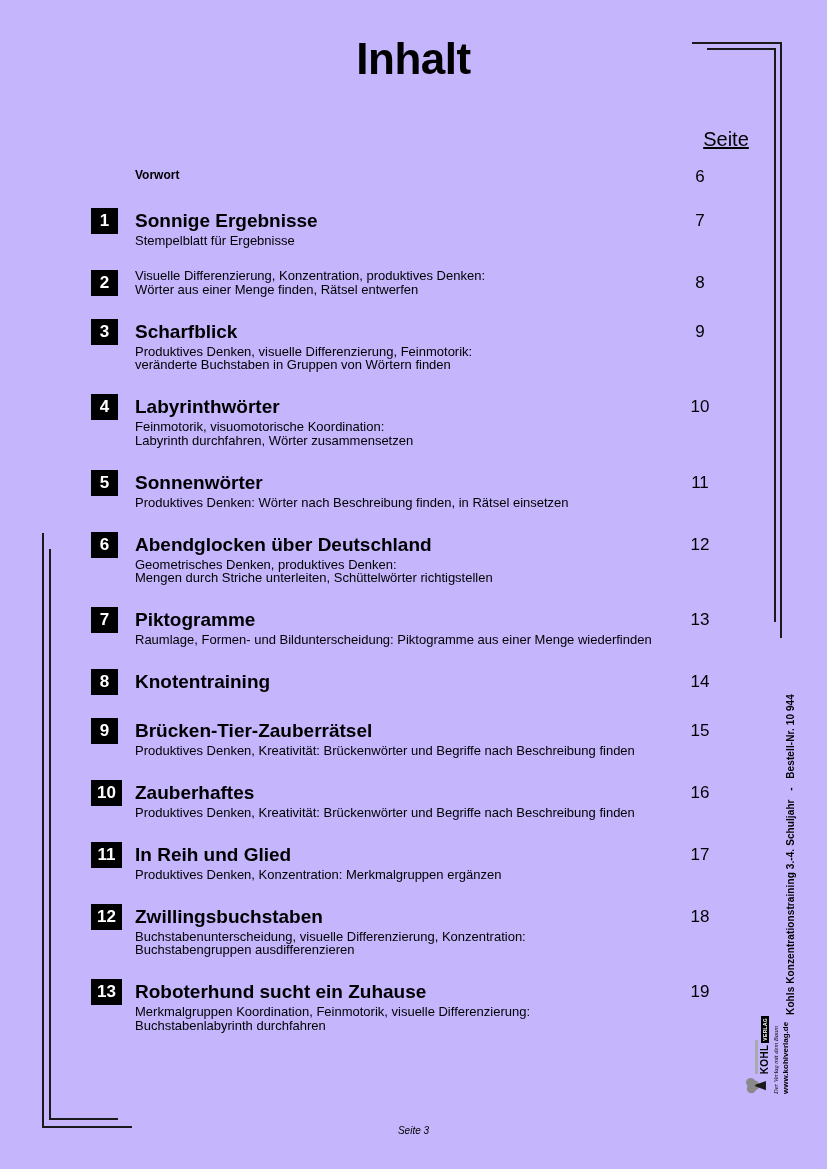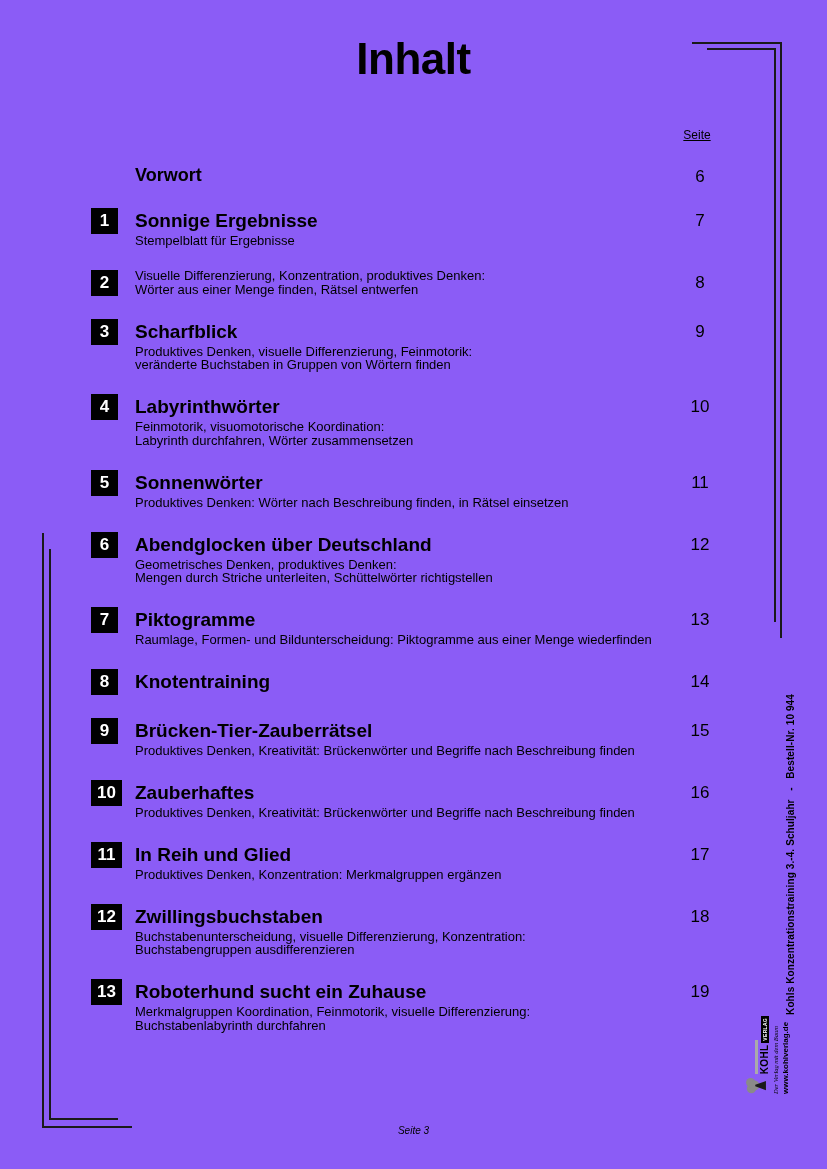"Inhalt" .page { background: #8b5cf6 -> #c4b5fd }
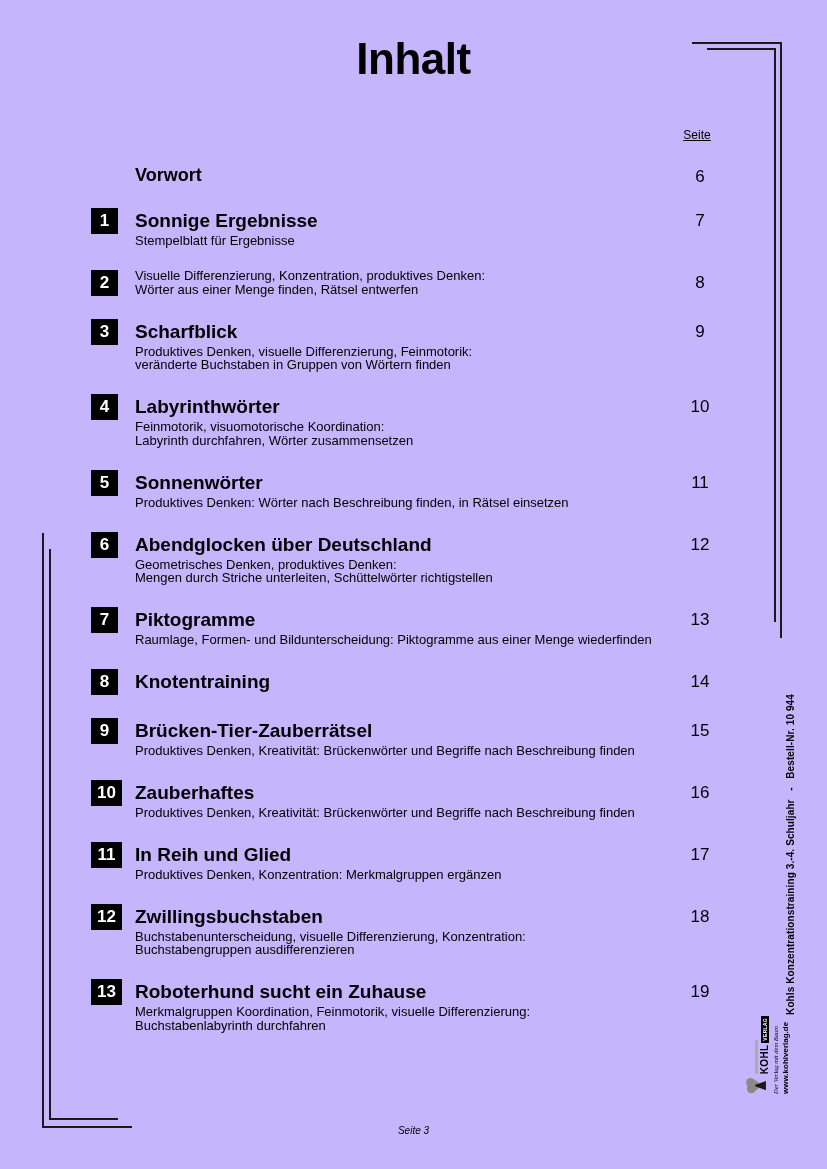"Seite" .seite-header { font-size: 12px -> 20px; left: 666px -> 695px }
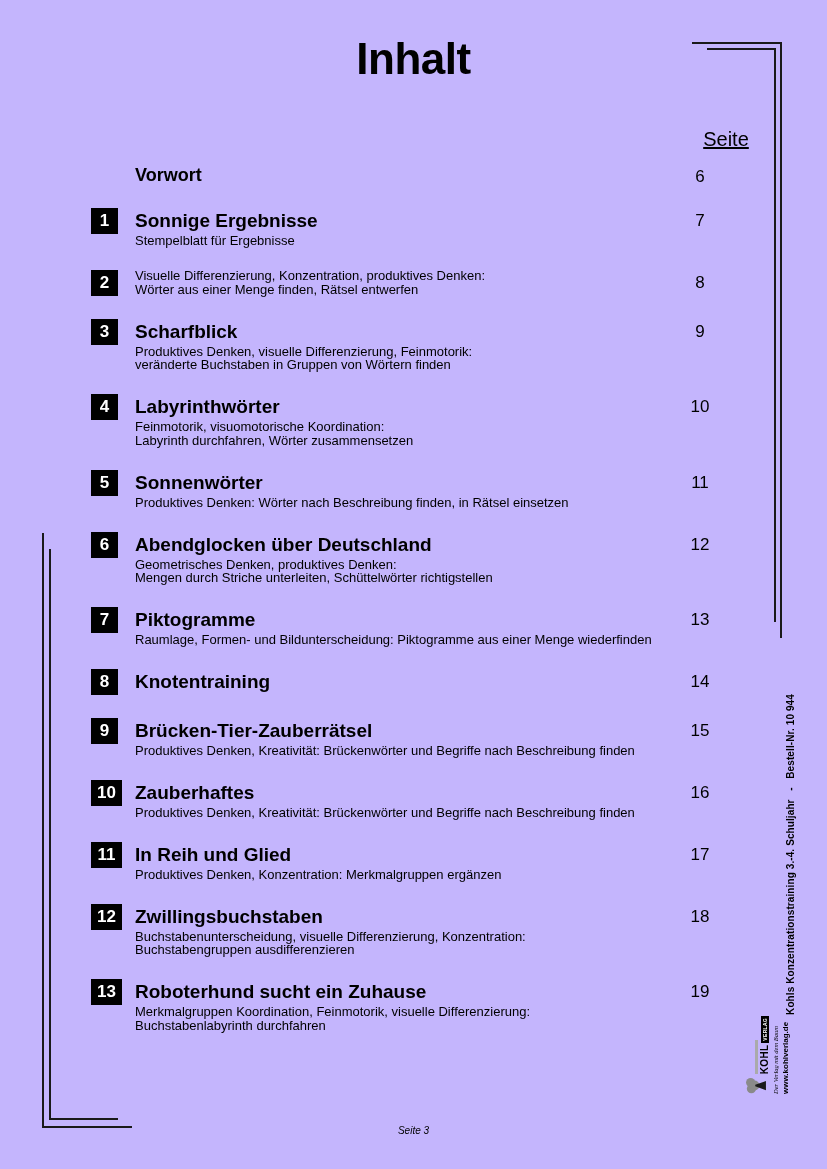"Vorwort" .vorwort-label { font-size: 18px -> 12px }
